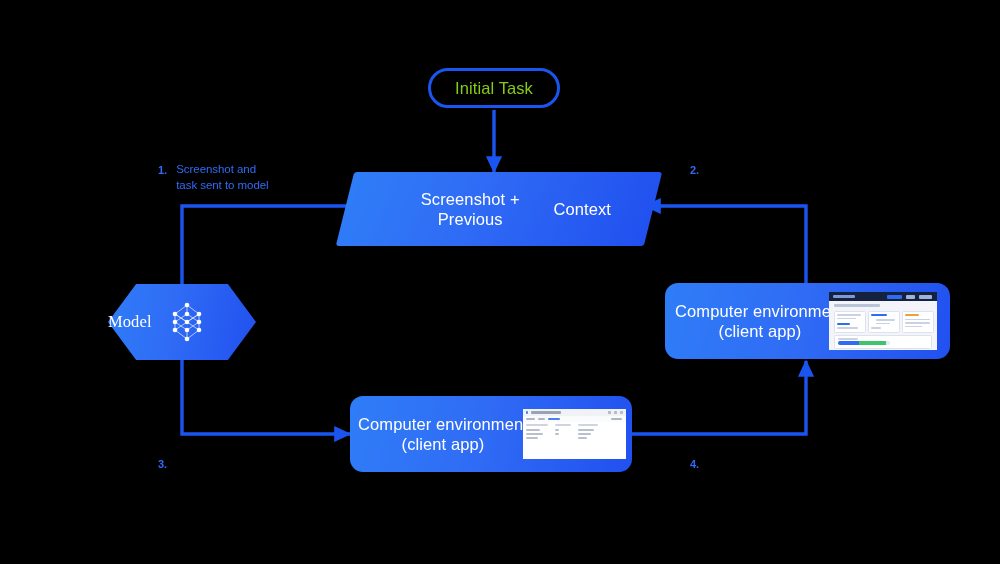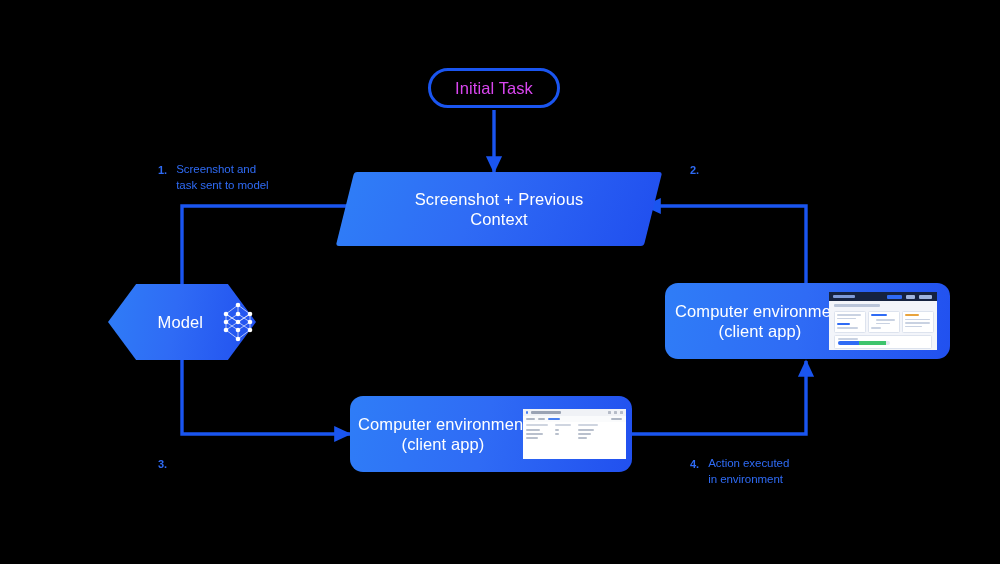"Initial Task" .pill .node-label { color: #d946ef -> #84cc16 }
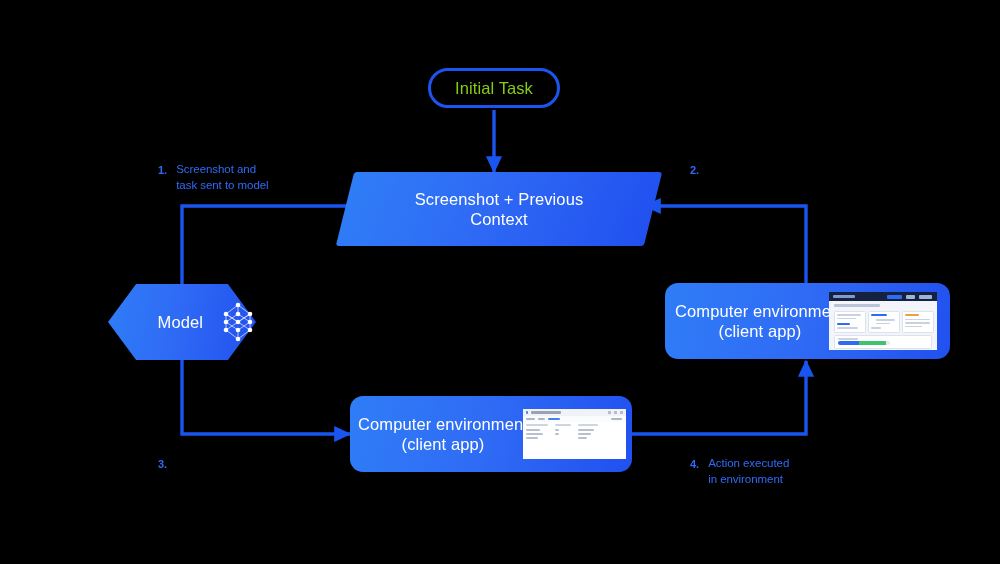"Screenshot + Previous" .parallelogram .node-label { flex-direction: column -> none; justify-content: center -> flex-end }
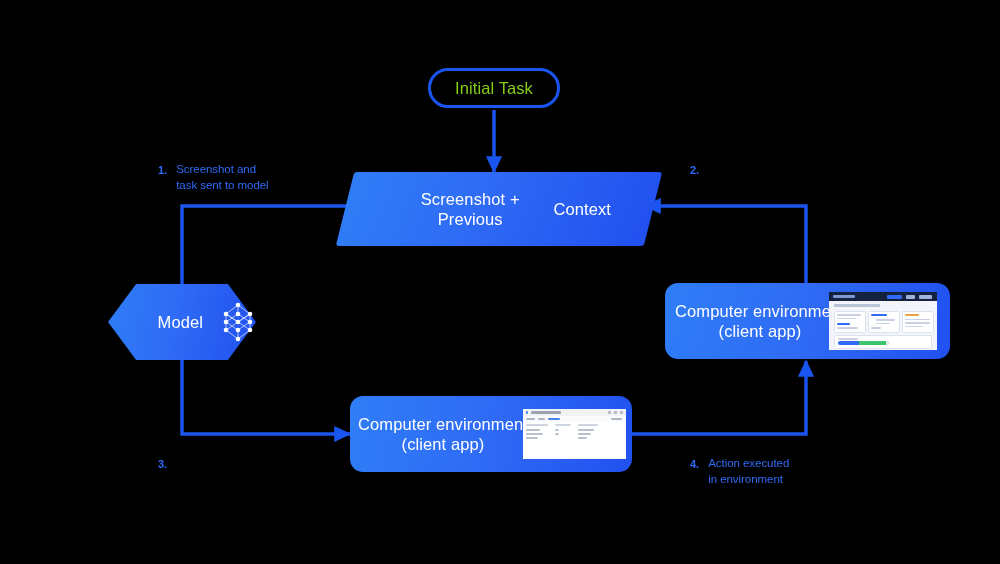"Model" .hexagon .inner { font-family: none -> Liberation Serif, serif; justify-content: flex-end -> flex-start }
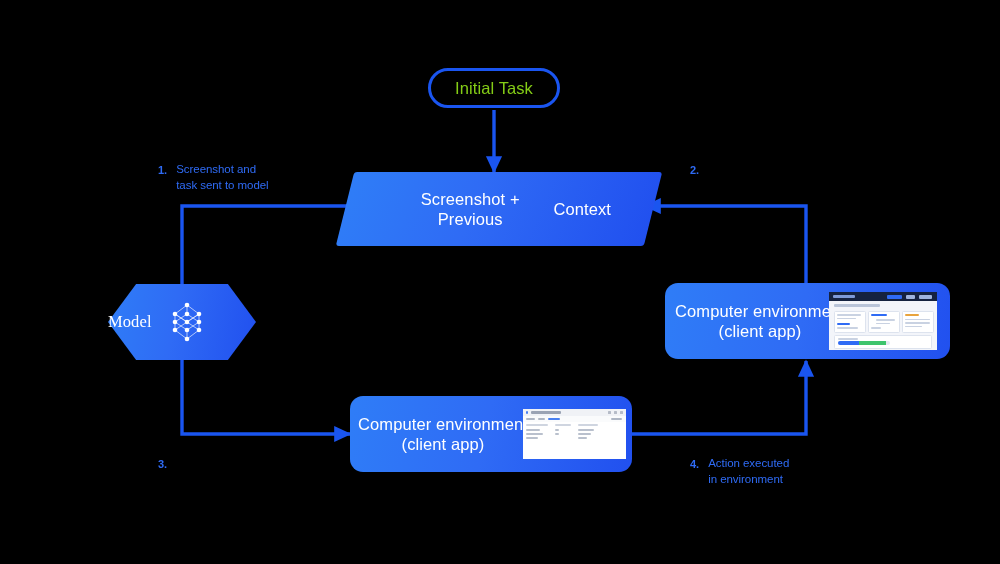"Action executed" span.step-text { html: <span> <span>Action executed</span><br> <span>in environment</span> </span> -> none }
